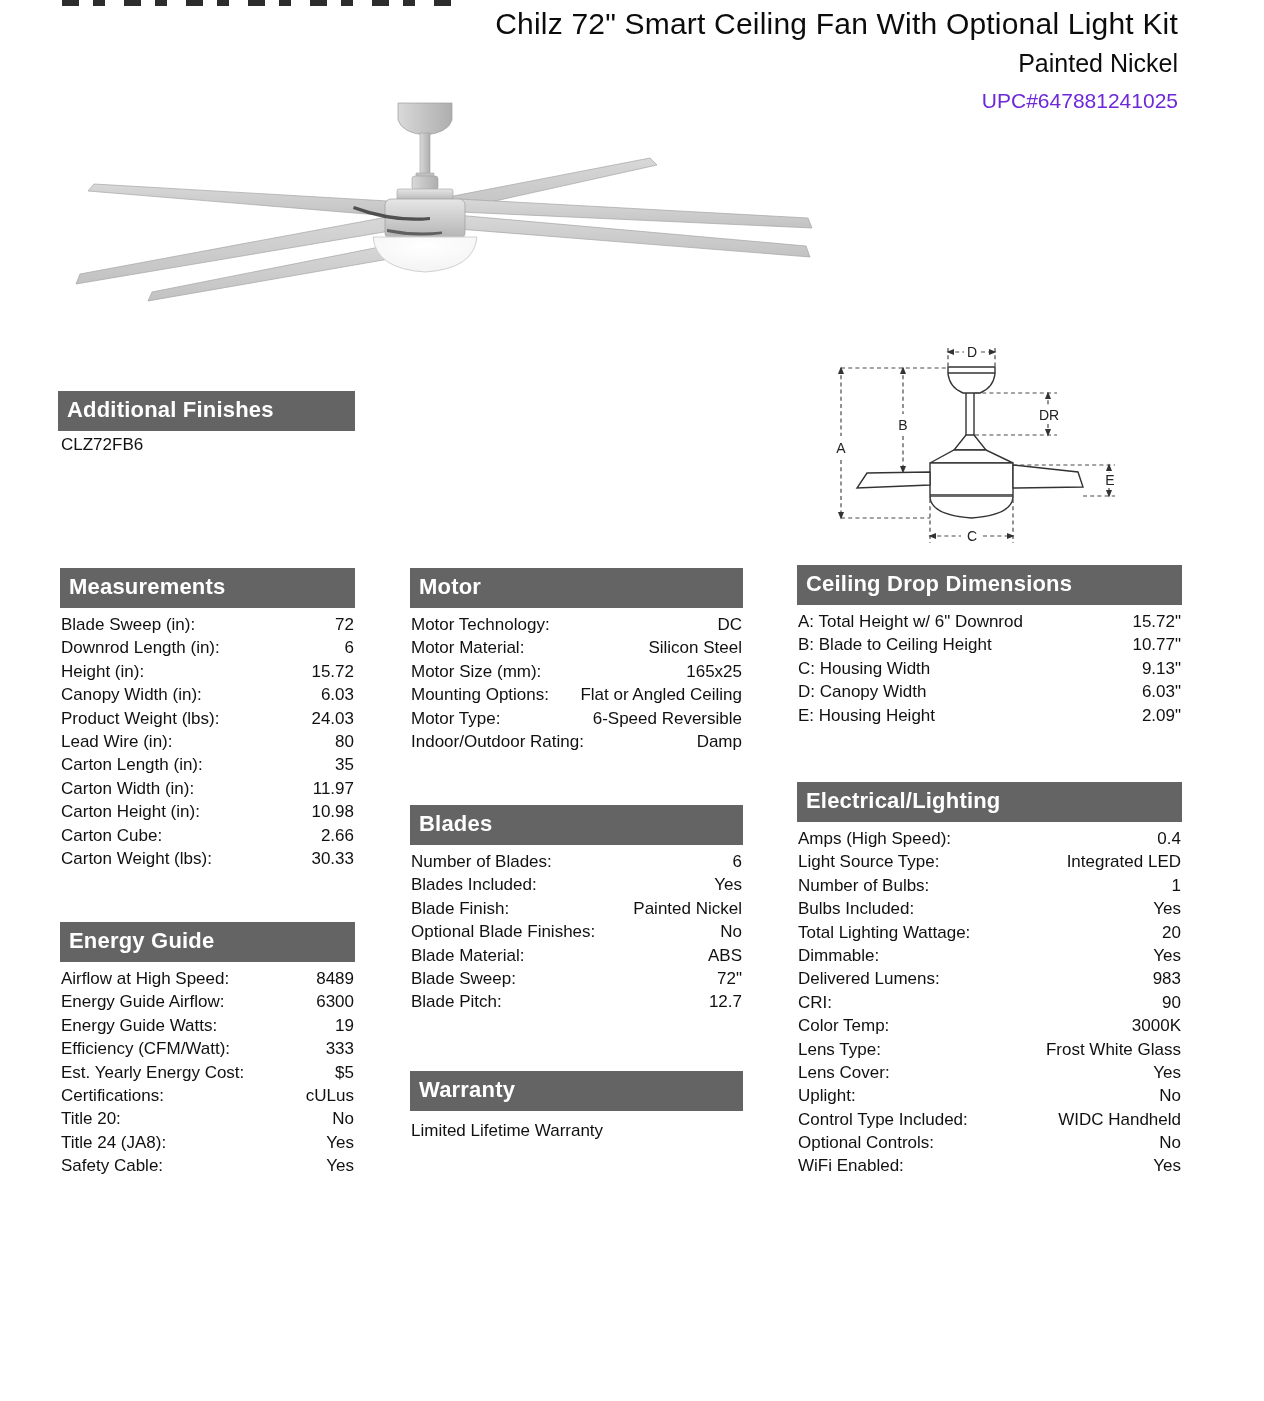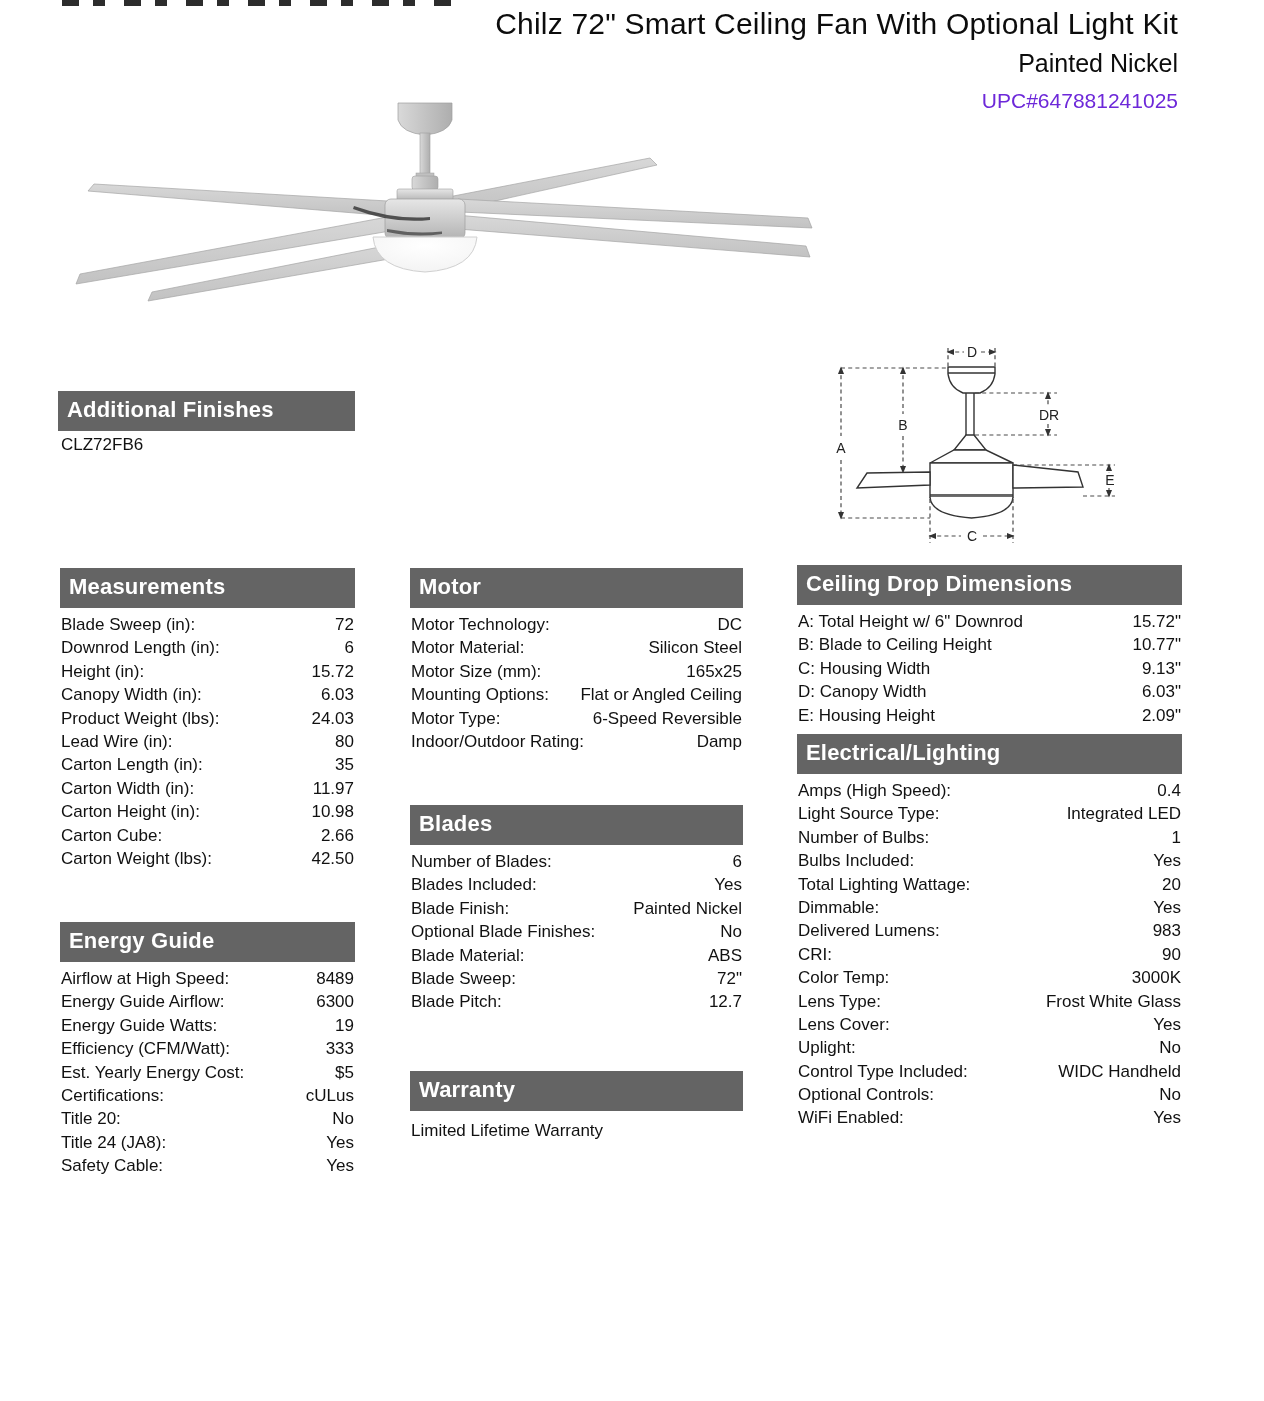"Electrical/Lighting" section.spec-section { top: 734px -> 782px }
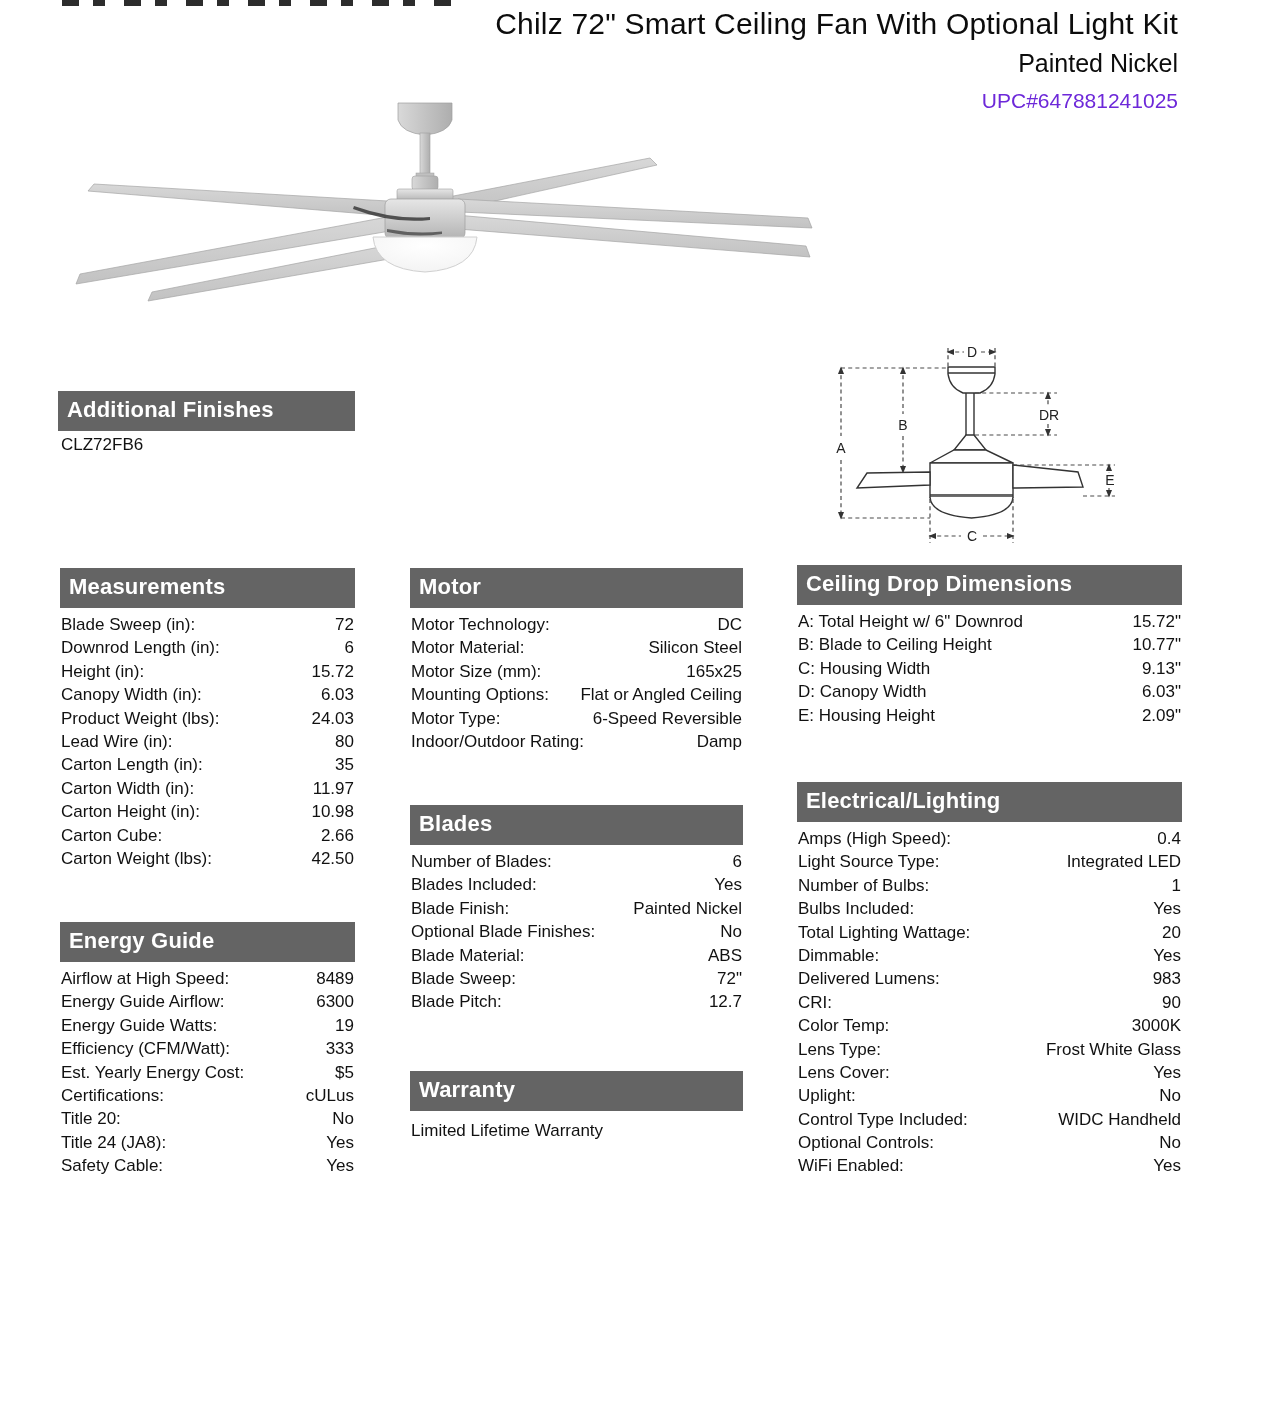"42.50" span.spec-value { text: 42.50 -> 30.33 }
